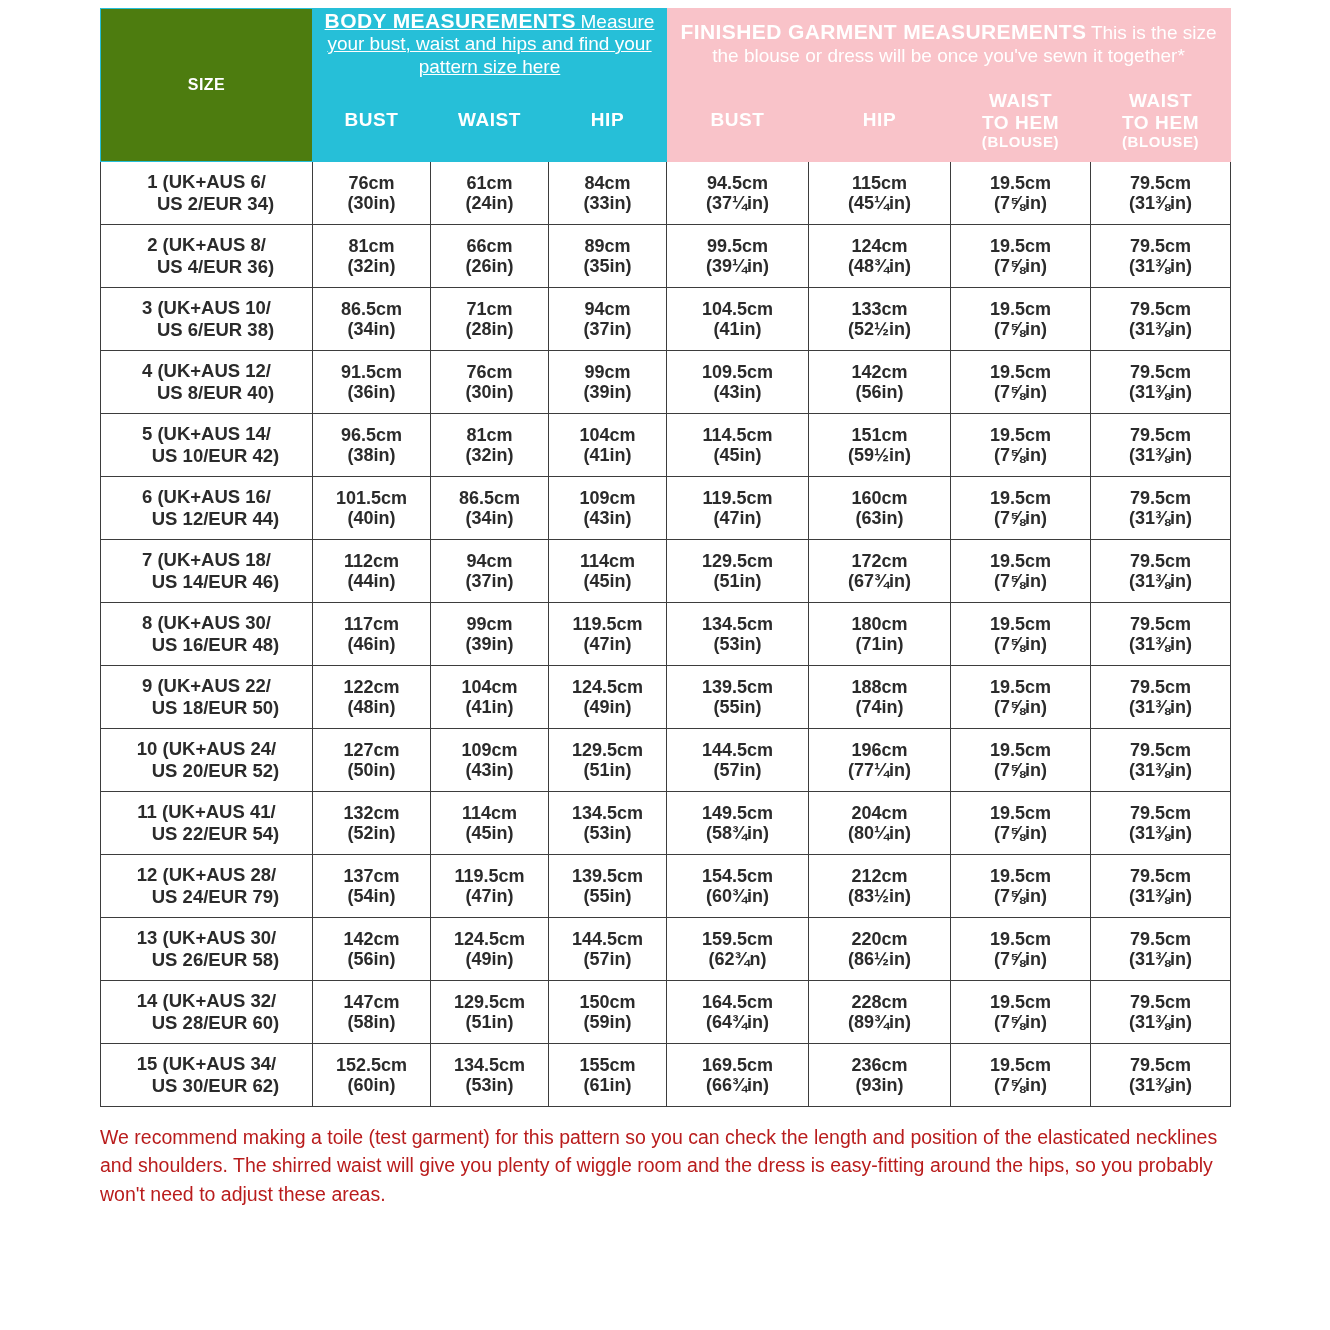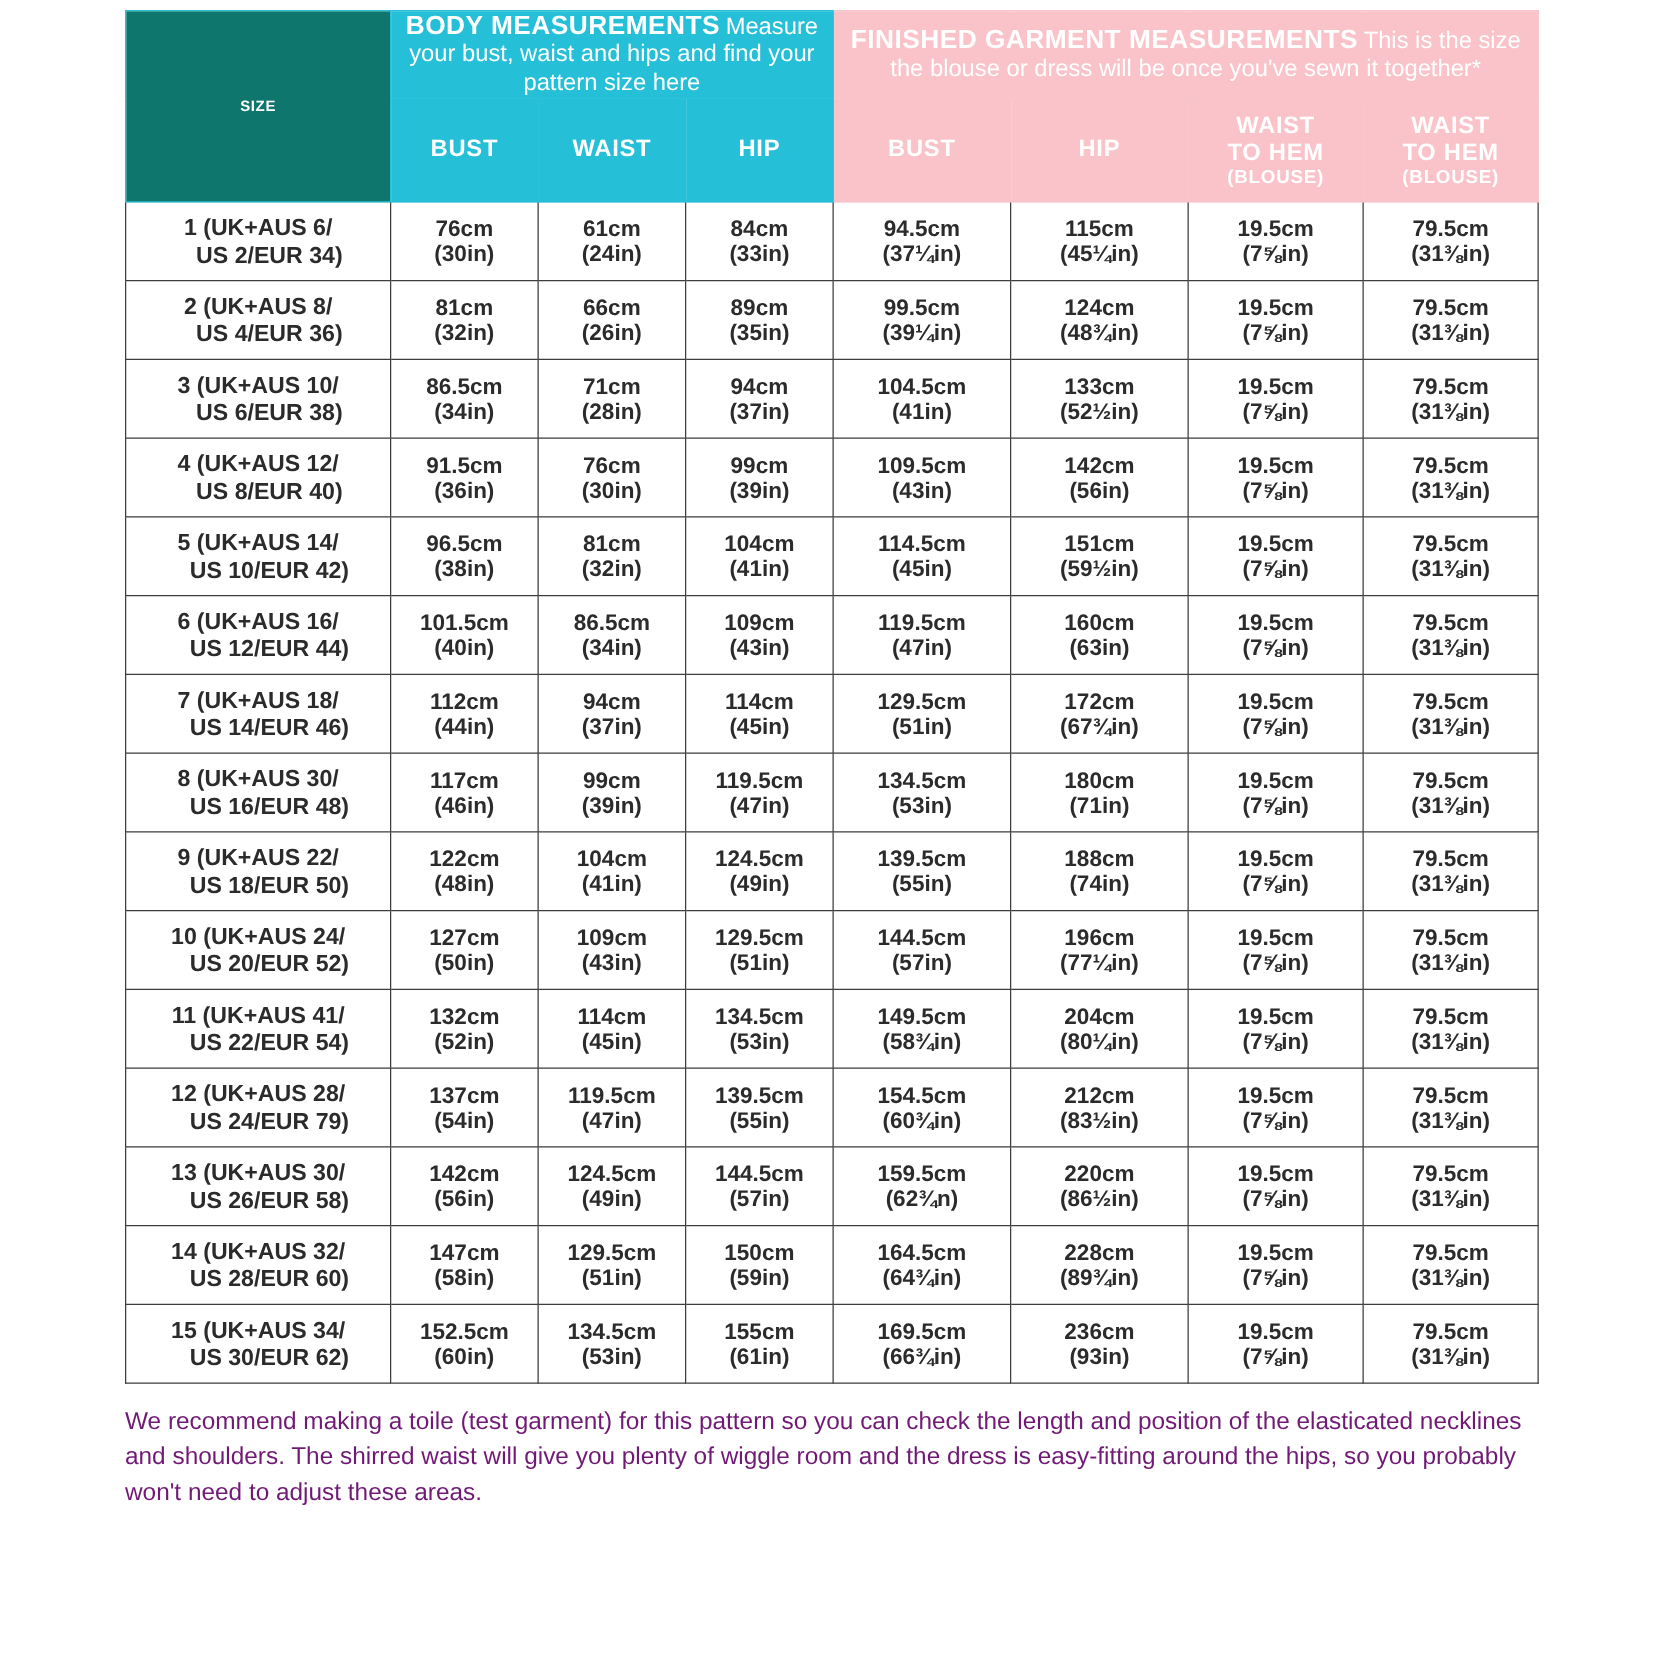"BODY MEASUREMENTS Measure your bust," .cell-body-banner { text-decoration: none -> underline }
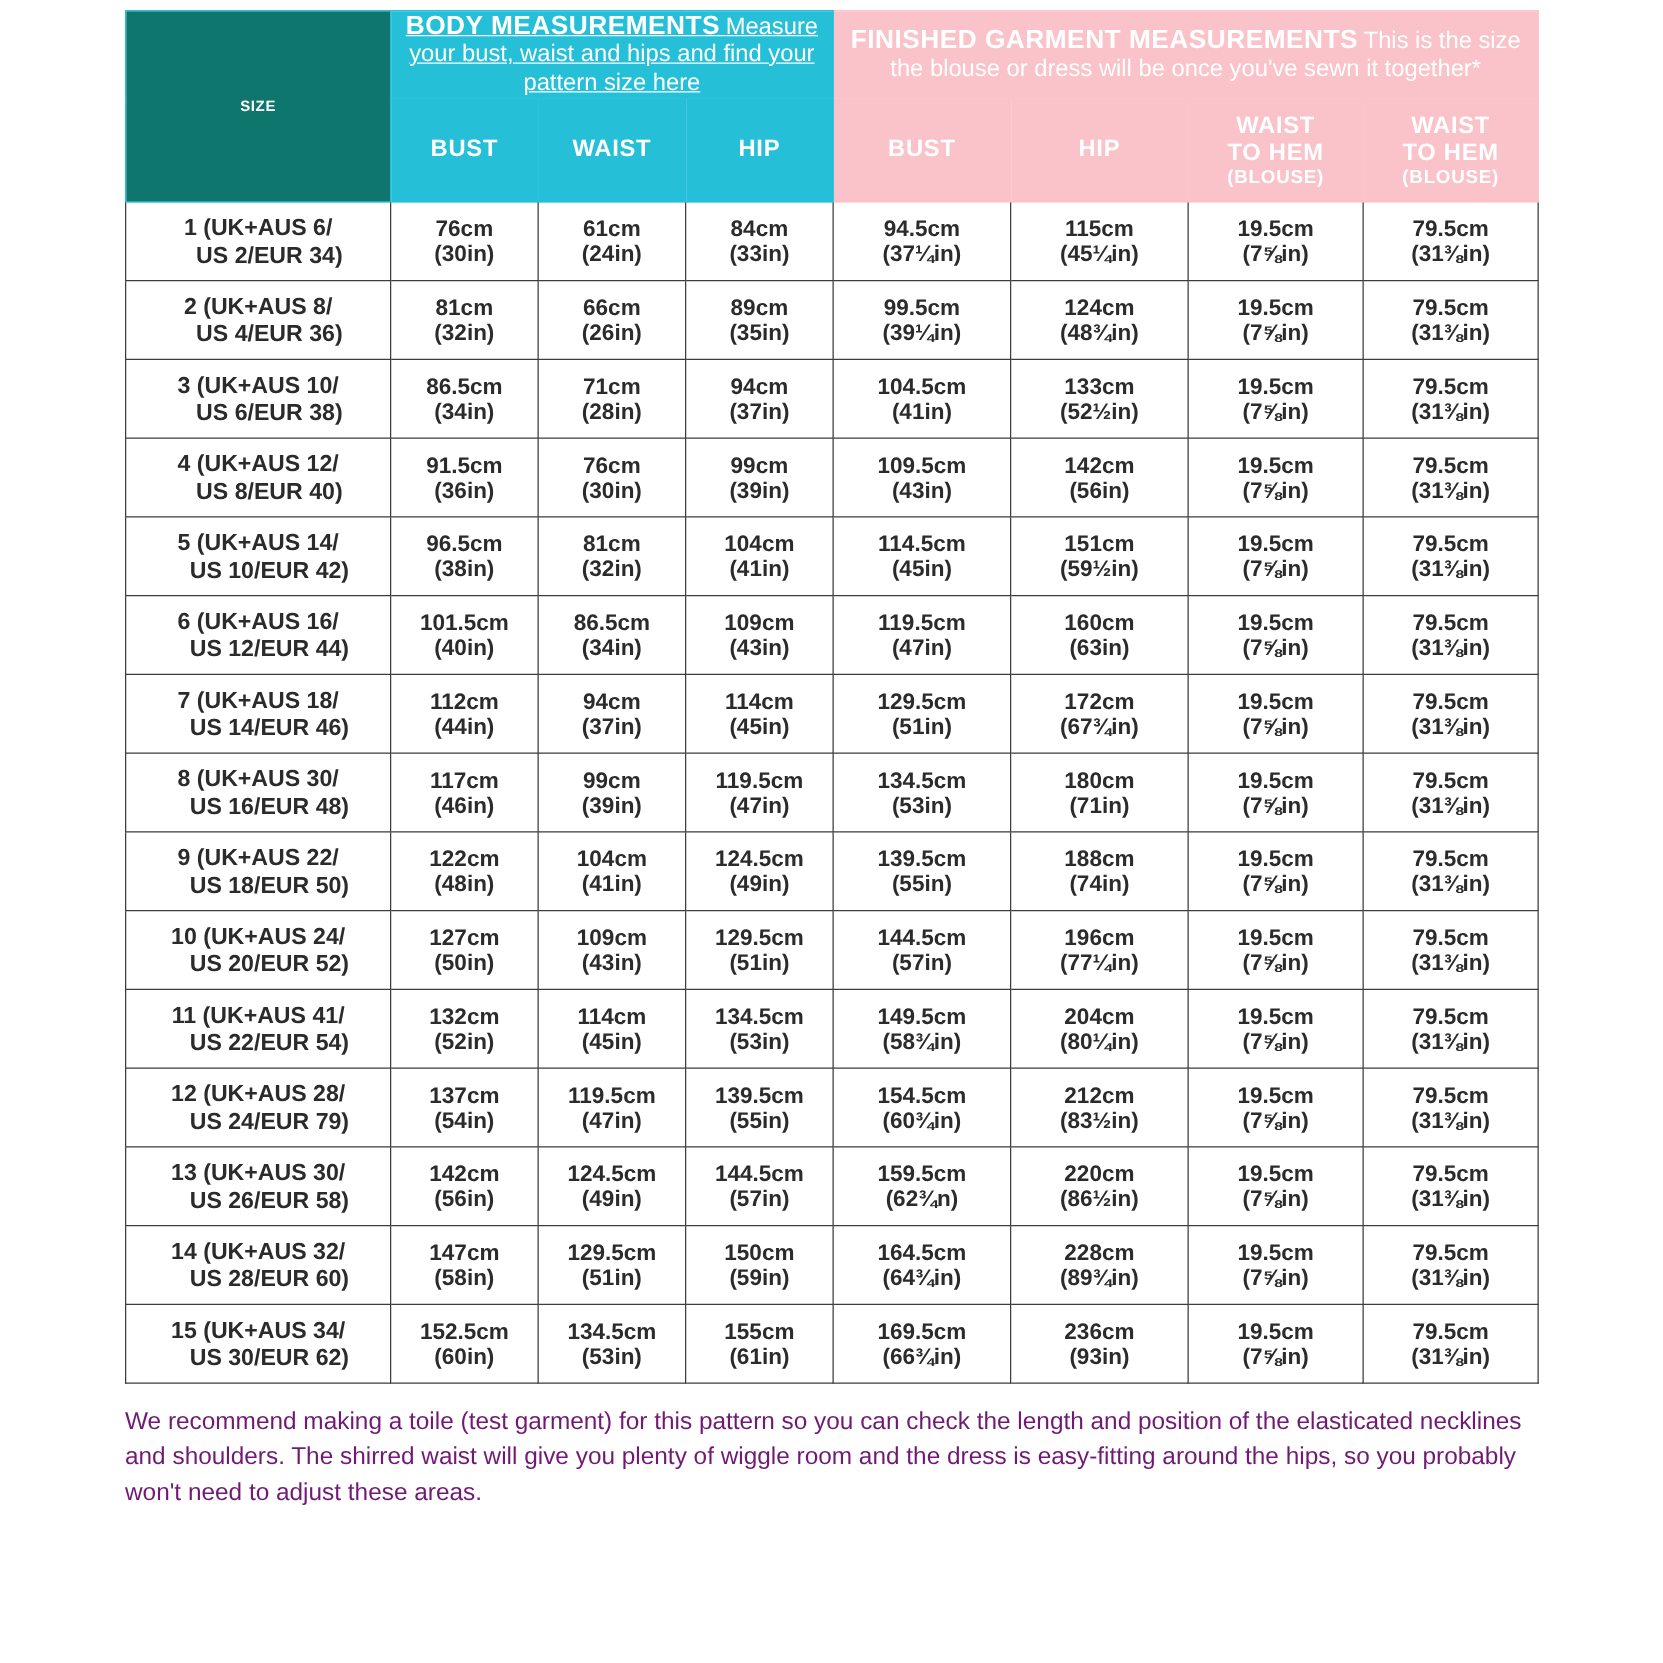"SIZE" .cell-size-header { background: #0f766e -> #4d7c0f; font-size: 12px -> 16px }
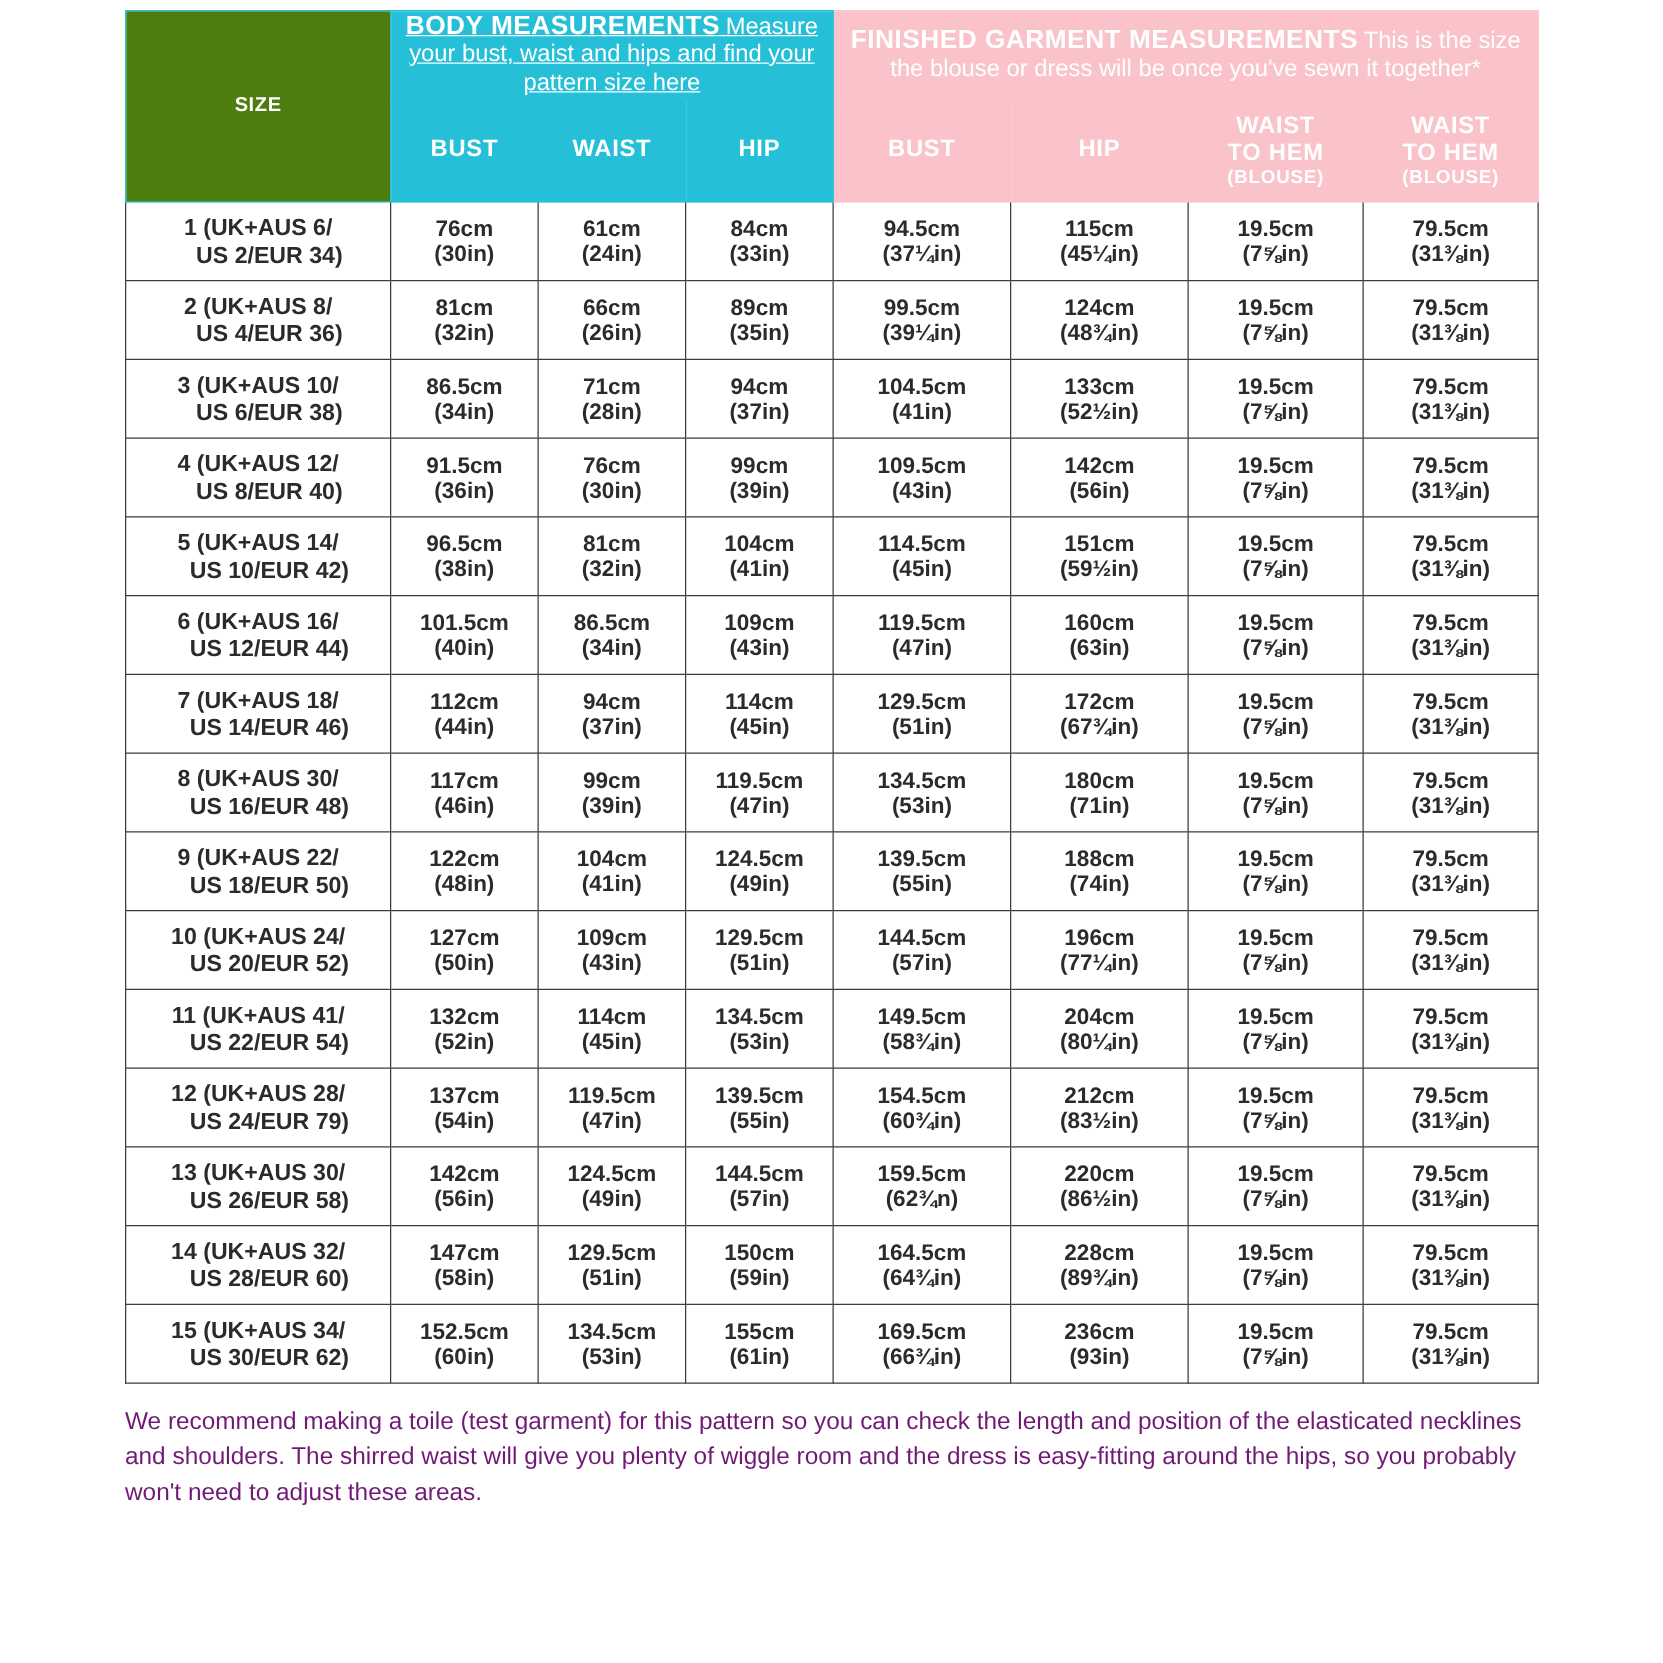"We recommend making a toile" .footnote { color: #701a75 -> #b91c1c }
